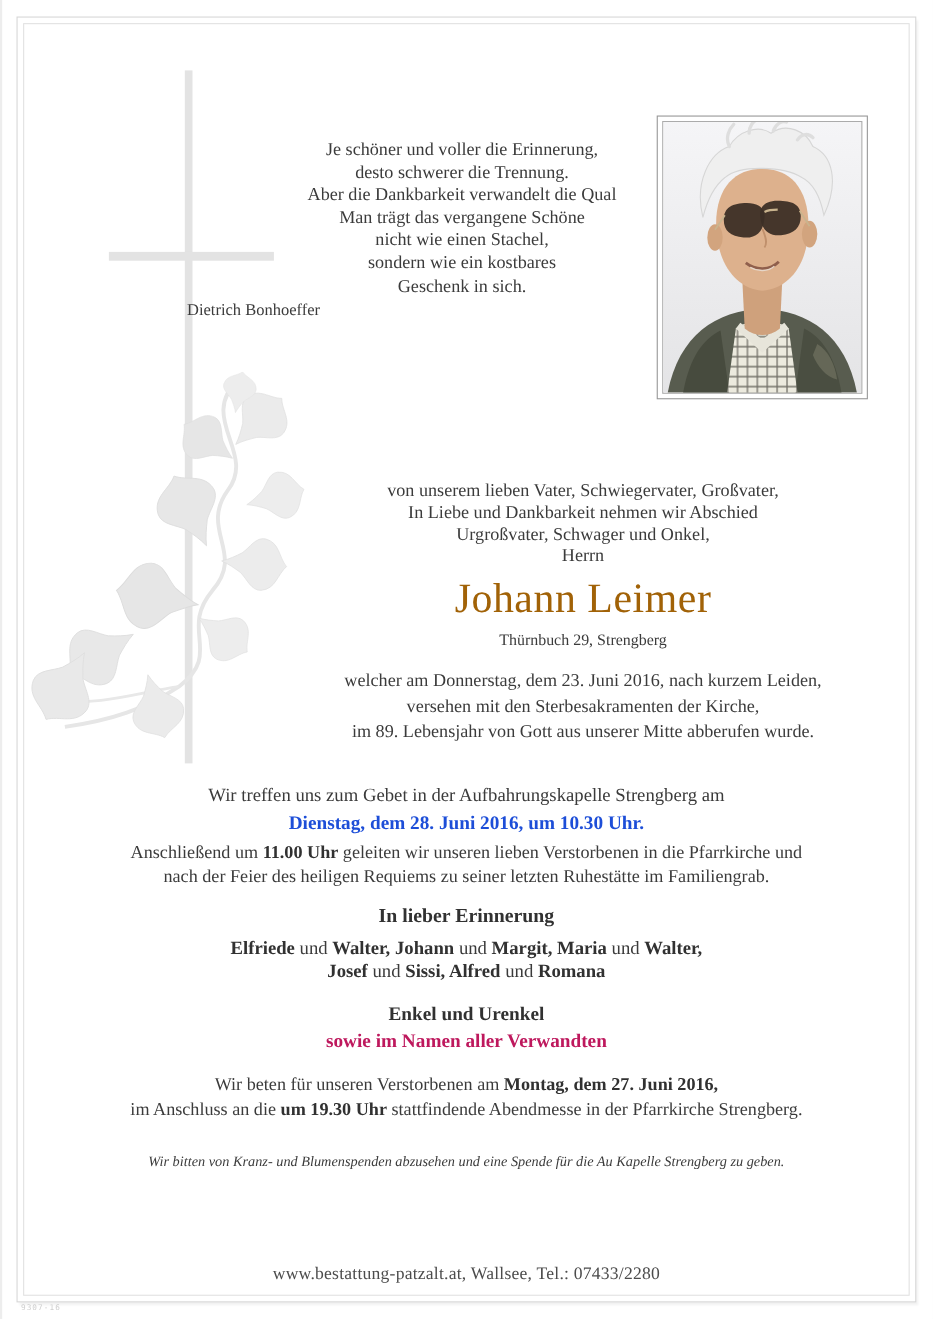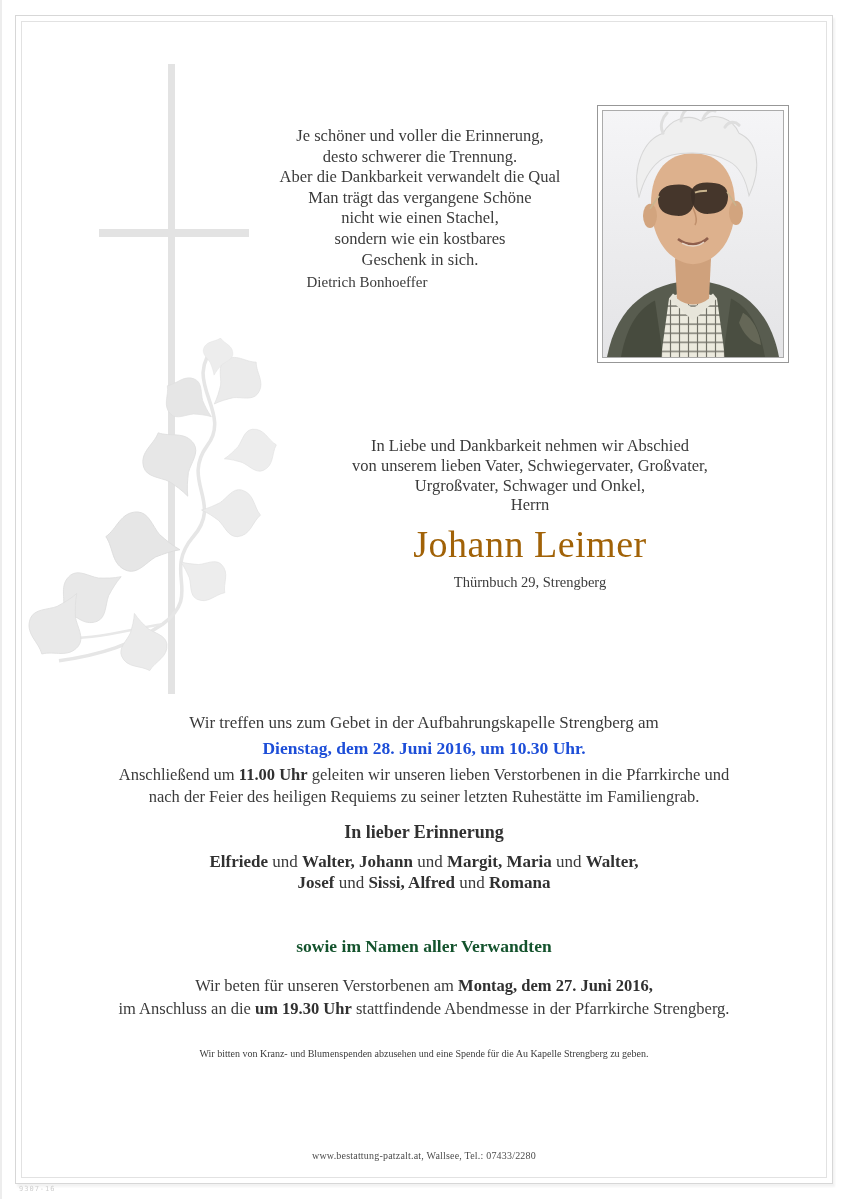"Dietrich Bonhoeffer" #quote-attr { text-align: center -> left }
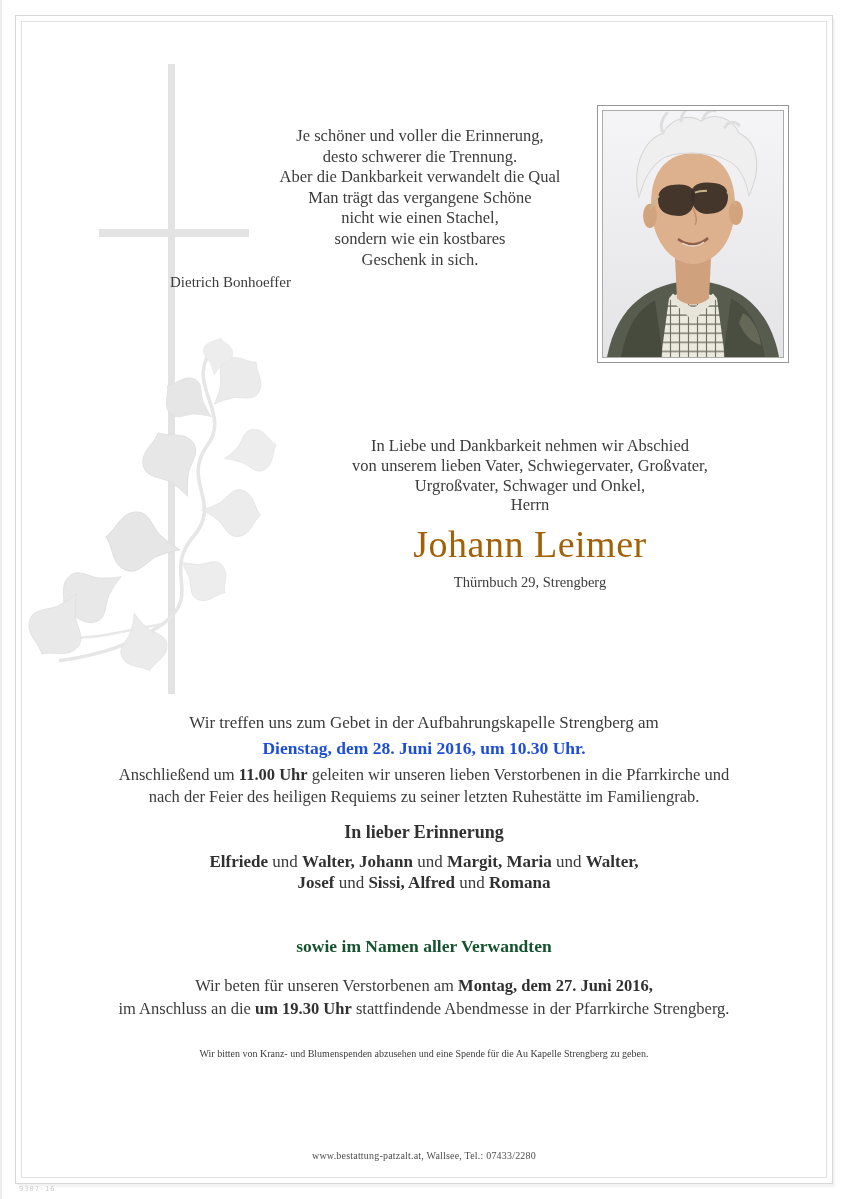"In Liebe und Dankbarkeit nehmen" div.tline { order: before "von unserem lieben Vater," -> after "von unserem lieben Vater," }
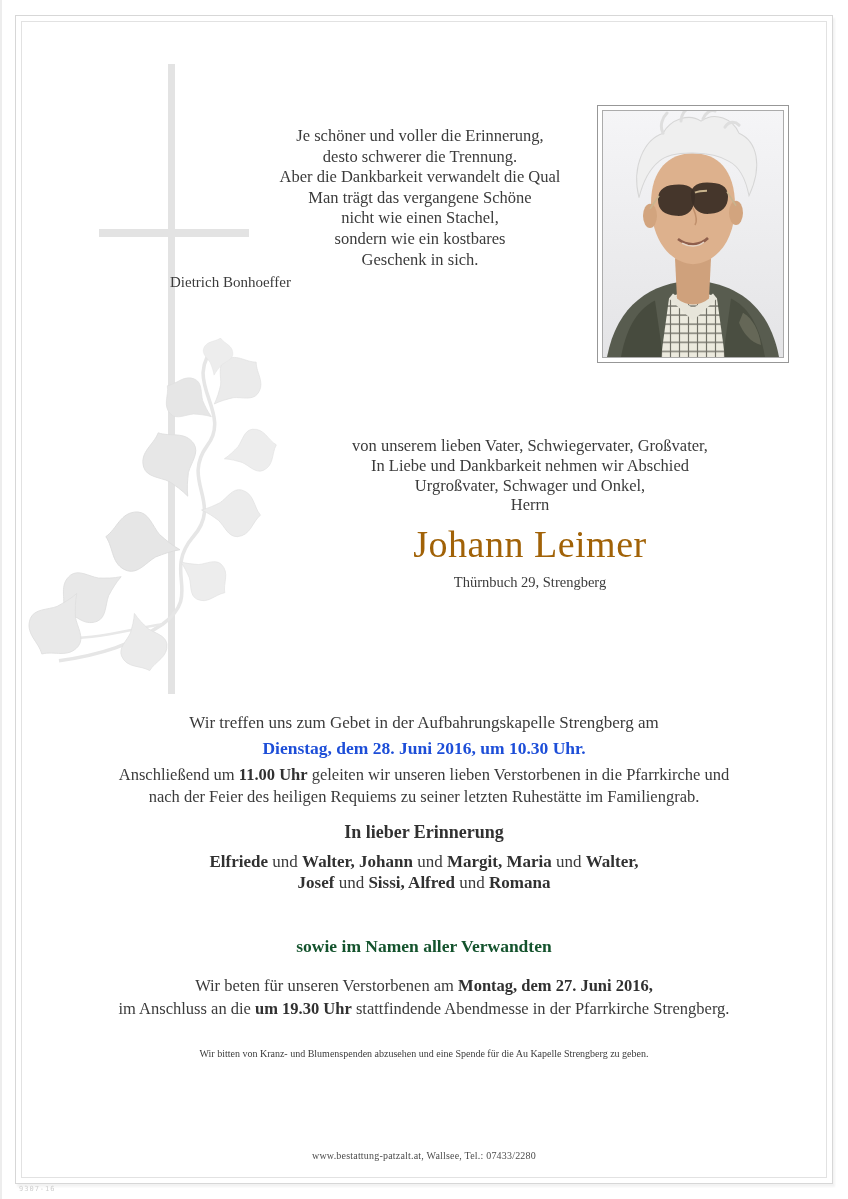"welcher am Donnerstag, dem 23." div.blk { html: none -> <div> <div>welcher am Donnerstag, dem 23. Juni 2016, nach kurzem Leiden,</div> <div>versehen mit den Sterbesakramenten der Kirche,</div> <div>im 89. Lebensjahr von Gott aus unserer Mitte abberufen wurde.</div> </div> }
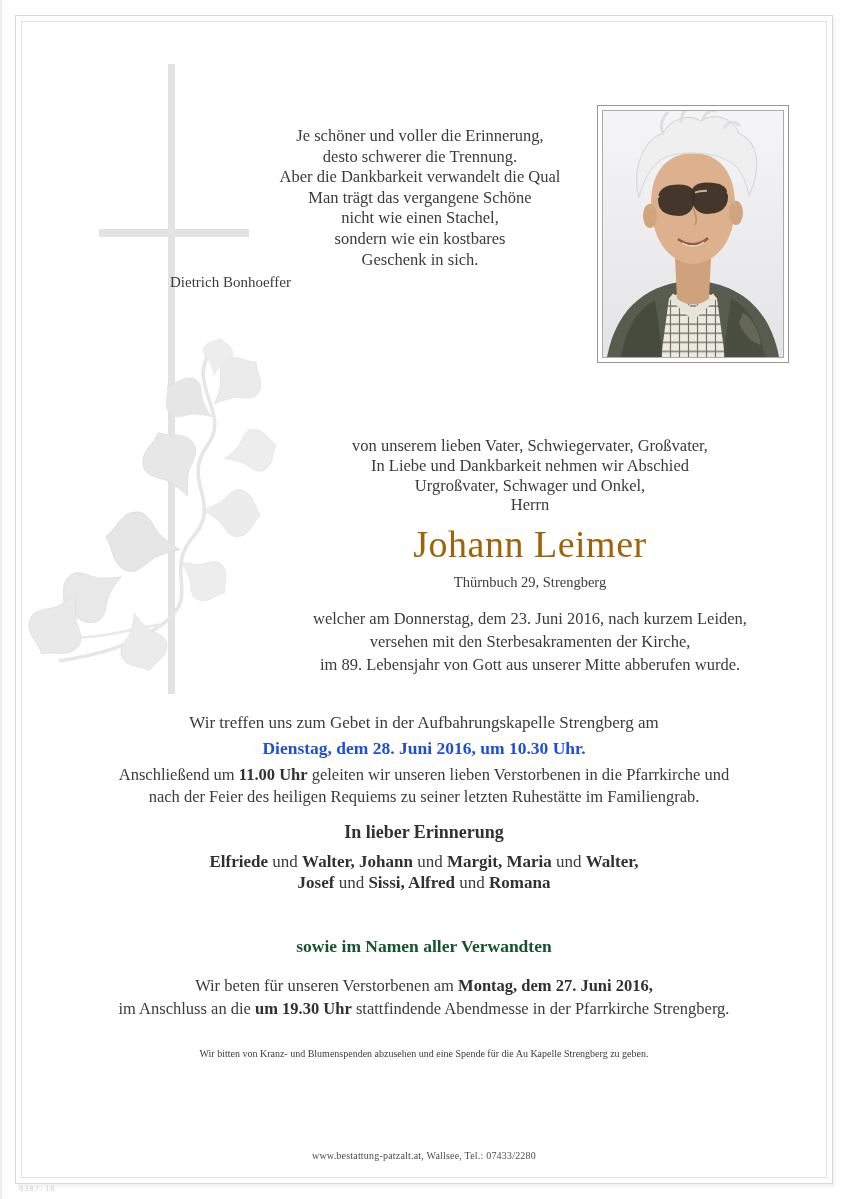"Enkel und Urenkel" div.blk { html: none -> <div>Enkel und Urenkel</div> }
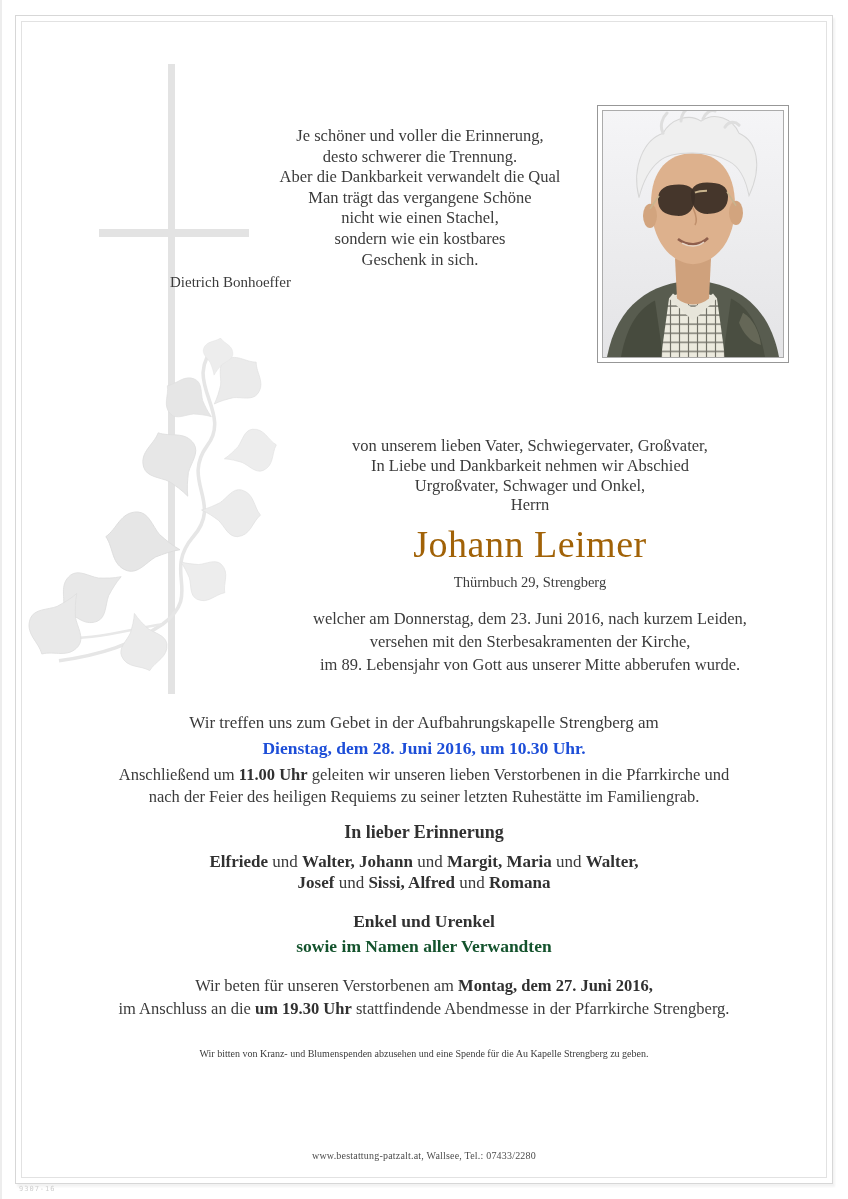"sowie im Namen aller Verwandten" #relatives { color: #14532d -> #be185d }
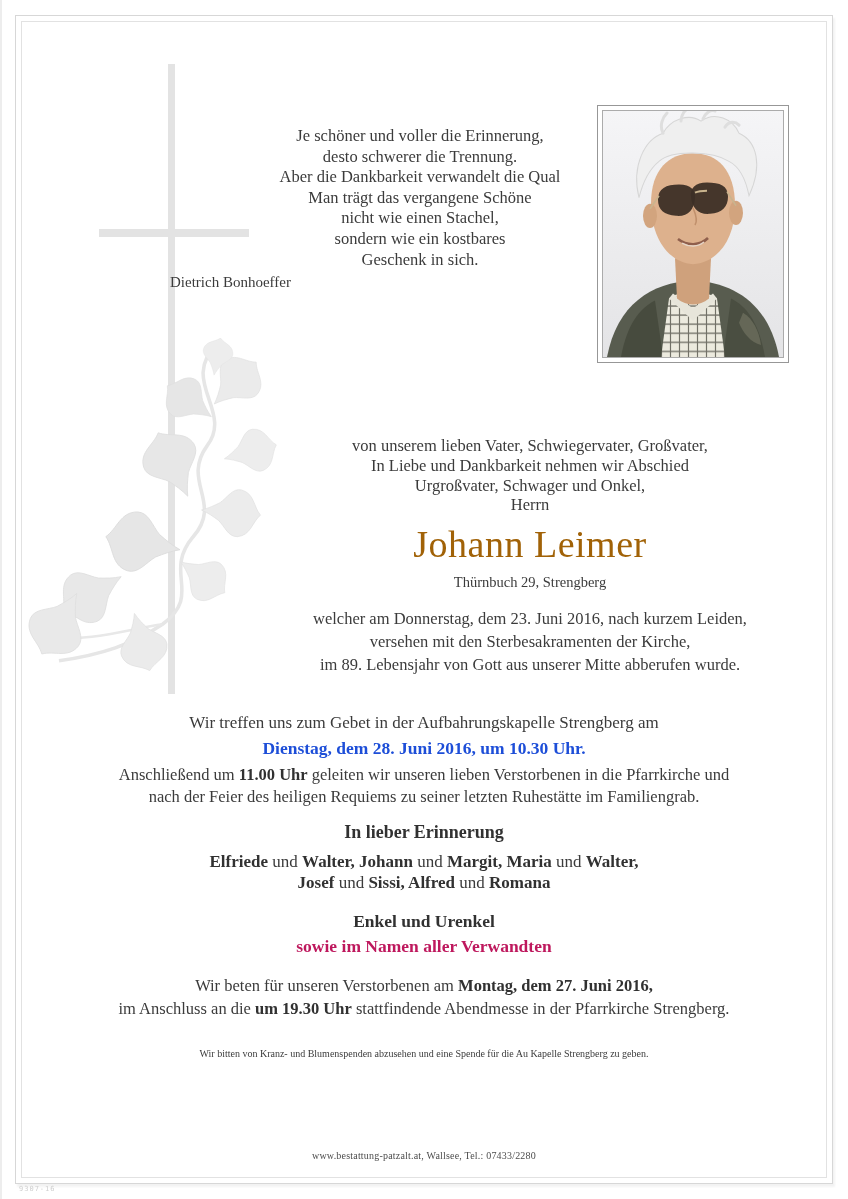"Wir bitten von Kranz- und" #donation { font-size: 10px -> 13px; font-style: none -> italic }
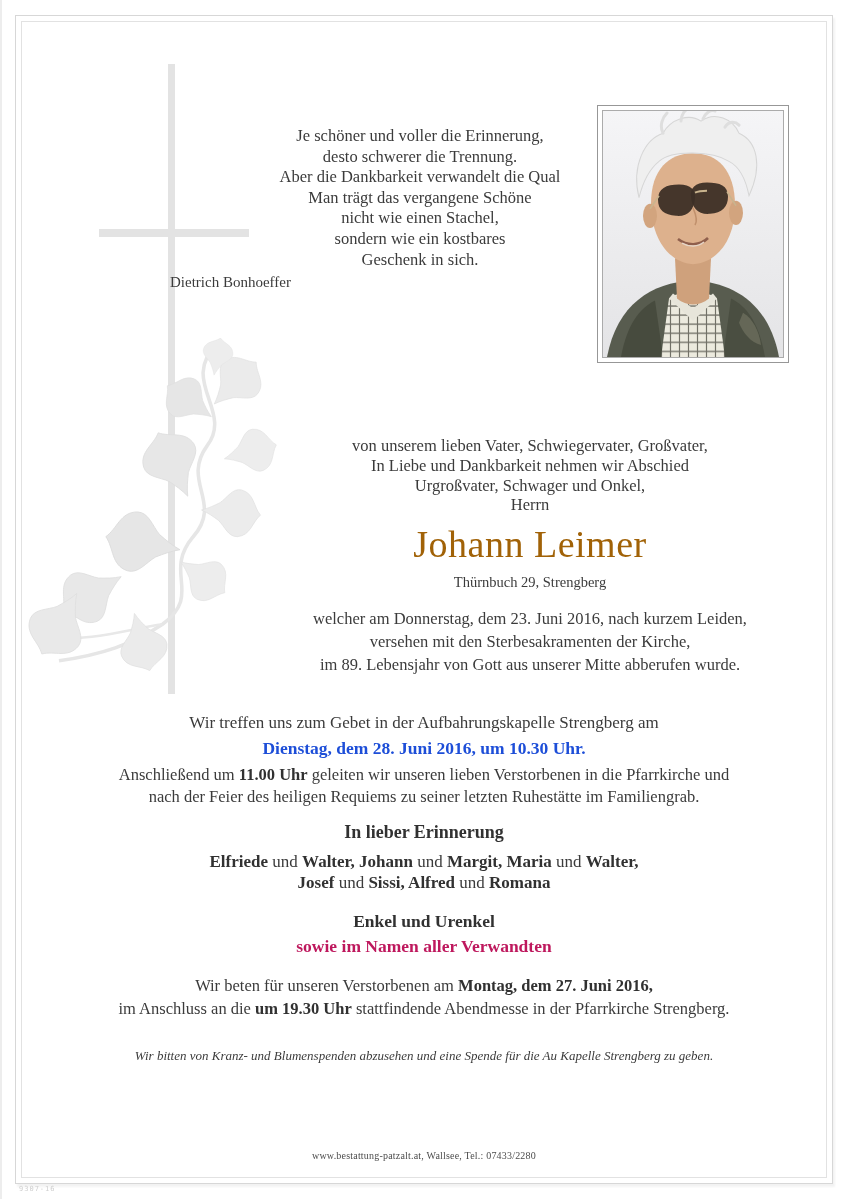"www.bestattung-patzalt.at, Wallsee," #footer { font-size: 10px -> 16px }
